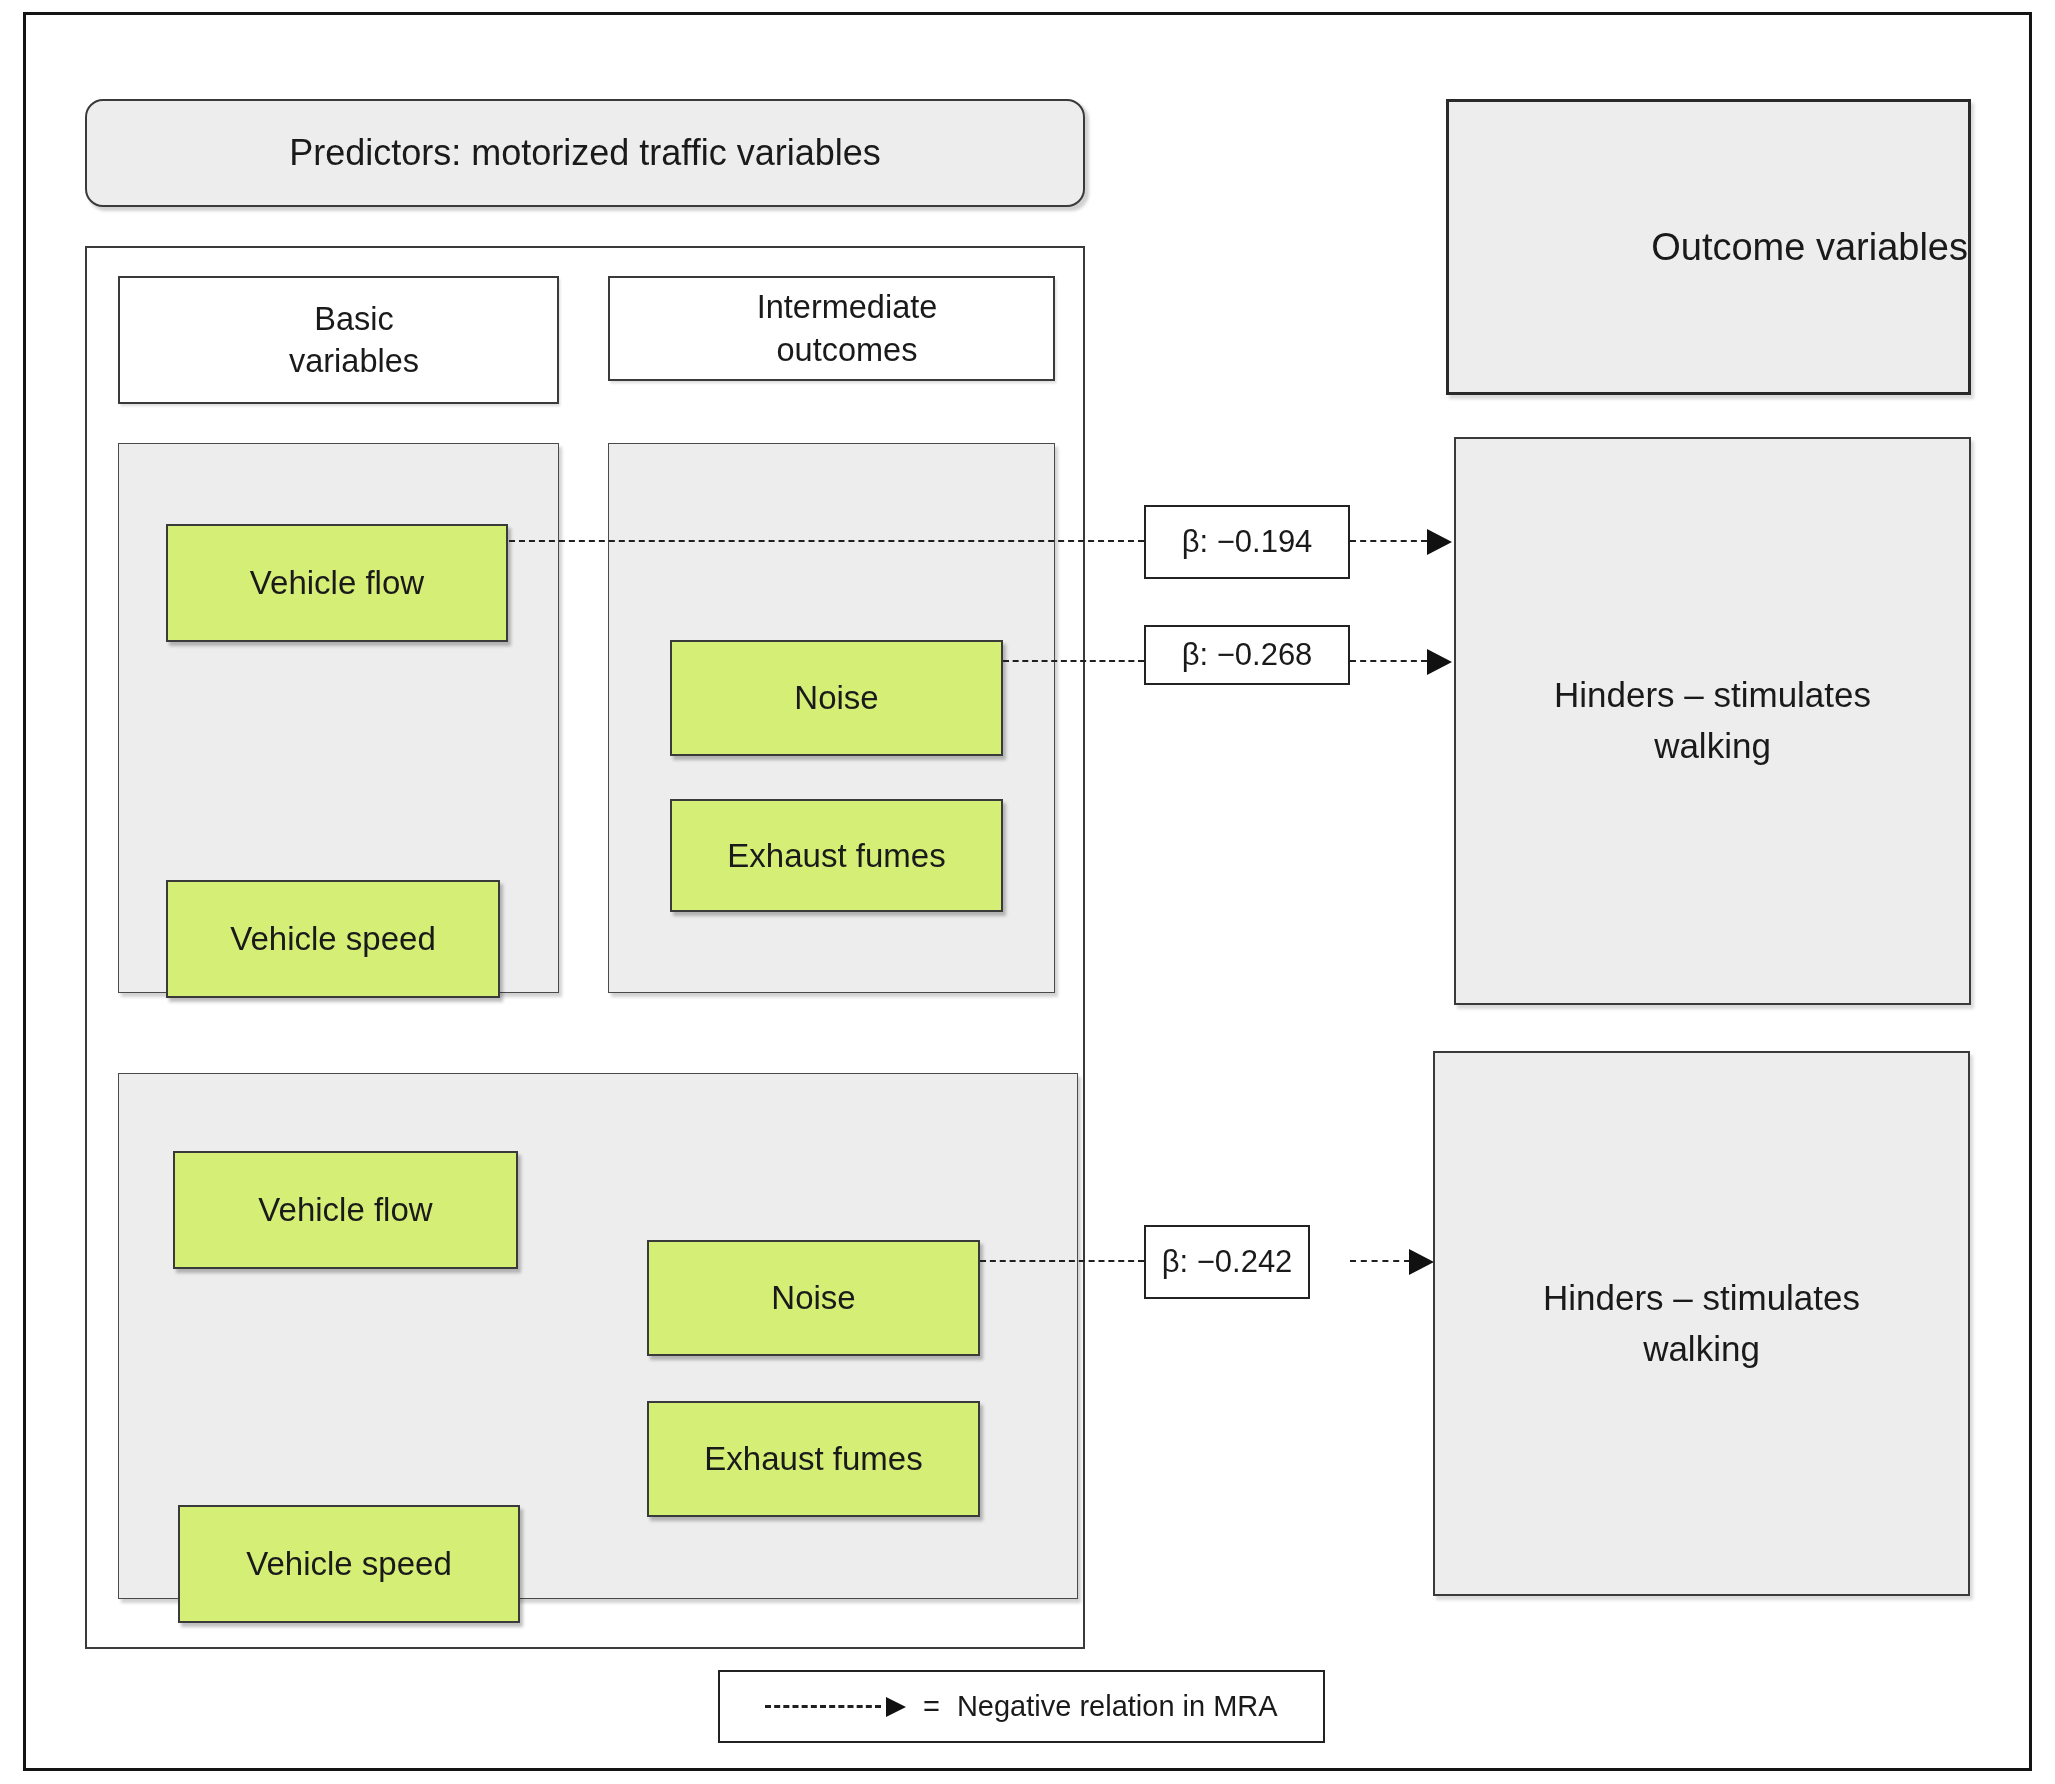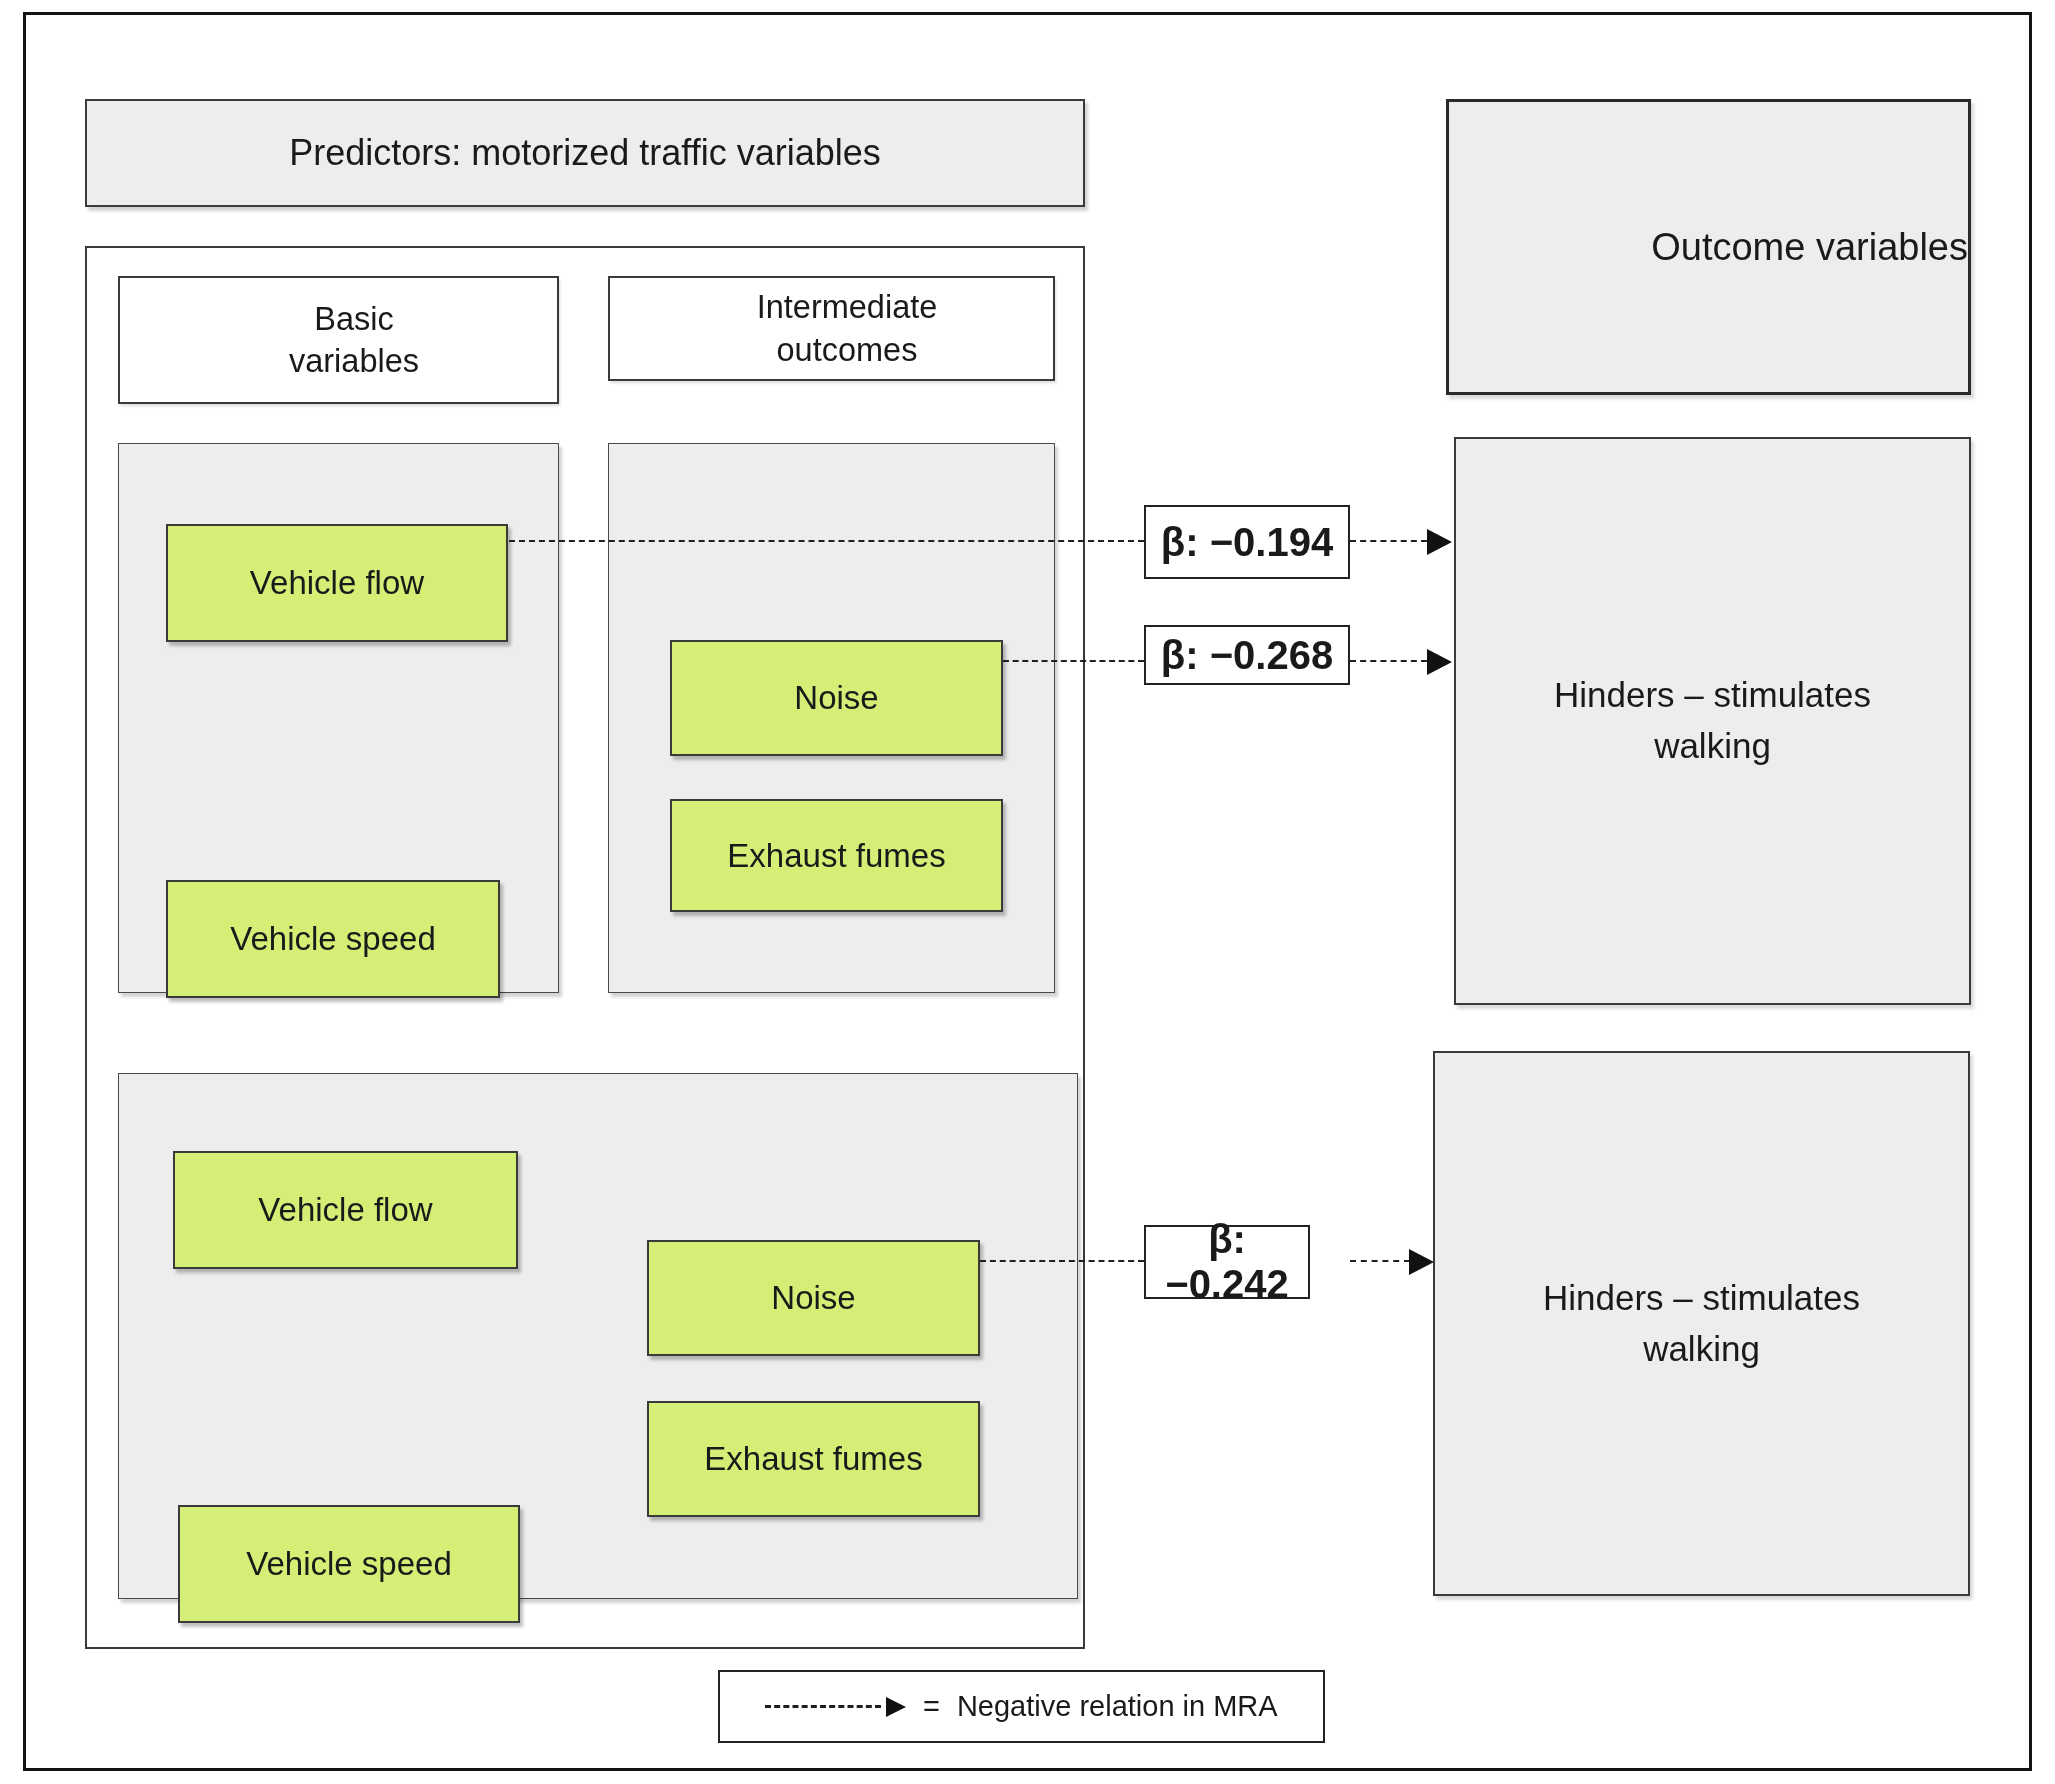"Predictors: motorized traffic variables" div.abs { border-radius: none -> 18px }
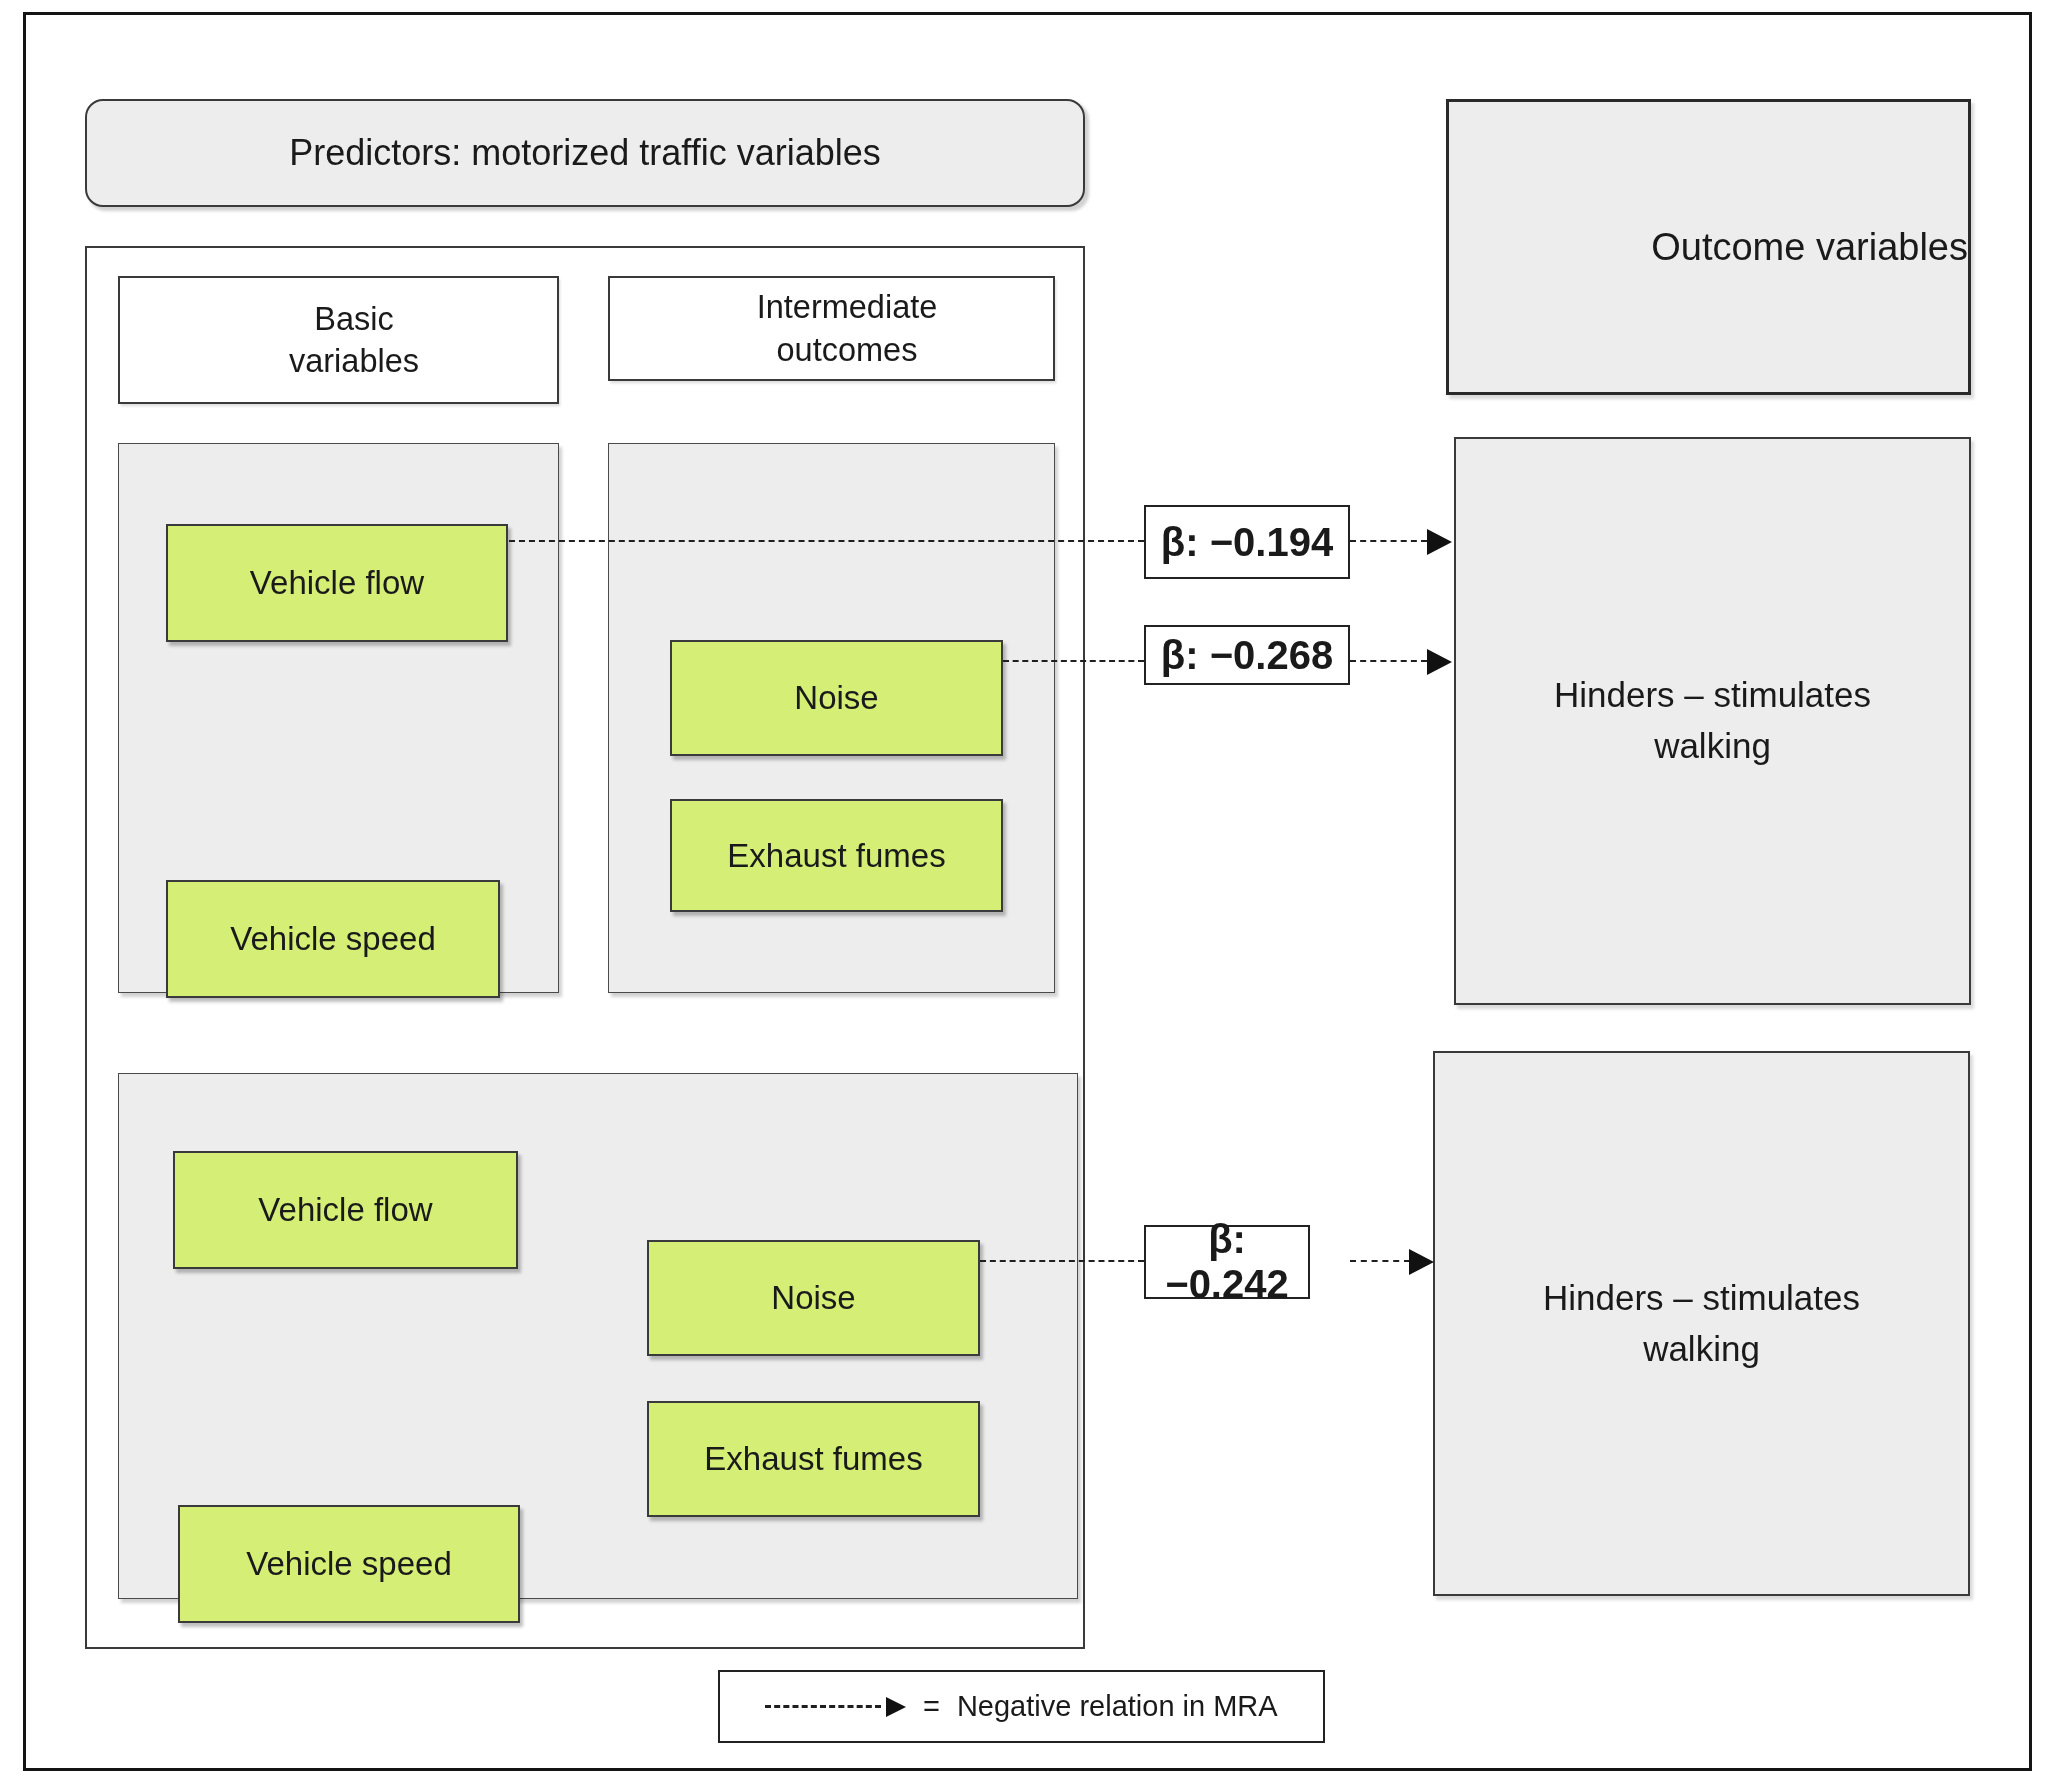"β: −0.194" .beta { font-size: 40px -> 31px; font-weight: bold -> none }
